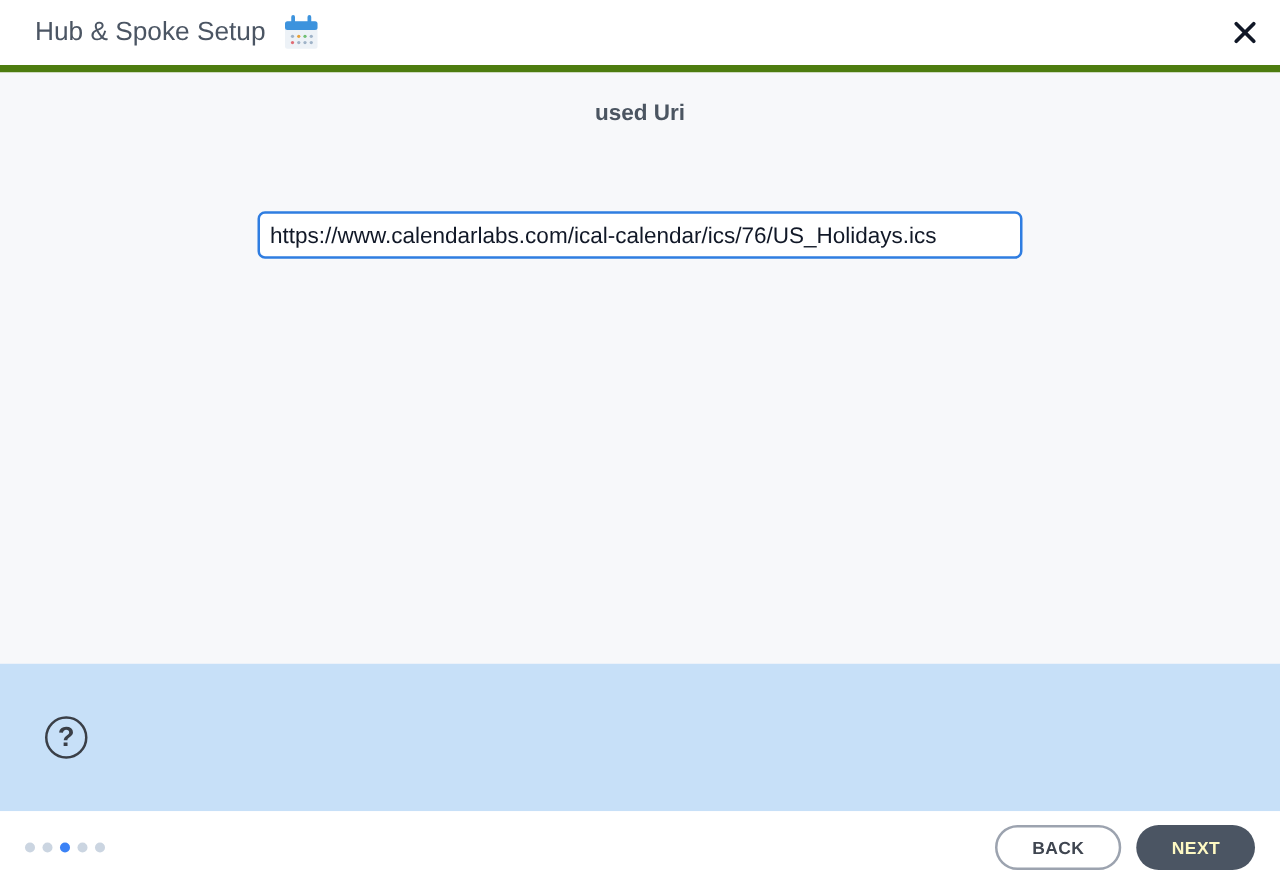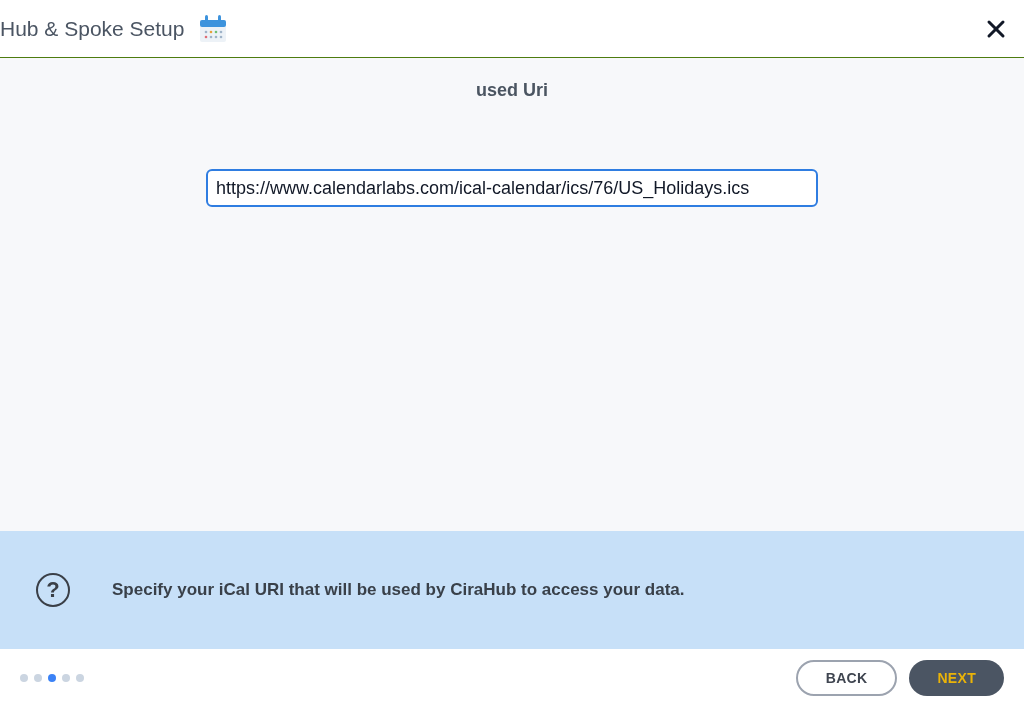"Hub & Spoke Setup" .header { border-bottom: 1px solid #4d7c0f -> 6px solid #4d7c0f; padding: 0 16px 0 0 -> 0 16px 0 28px }
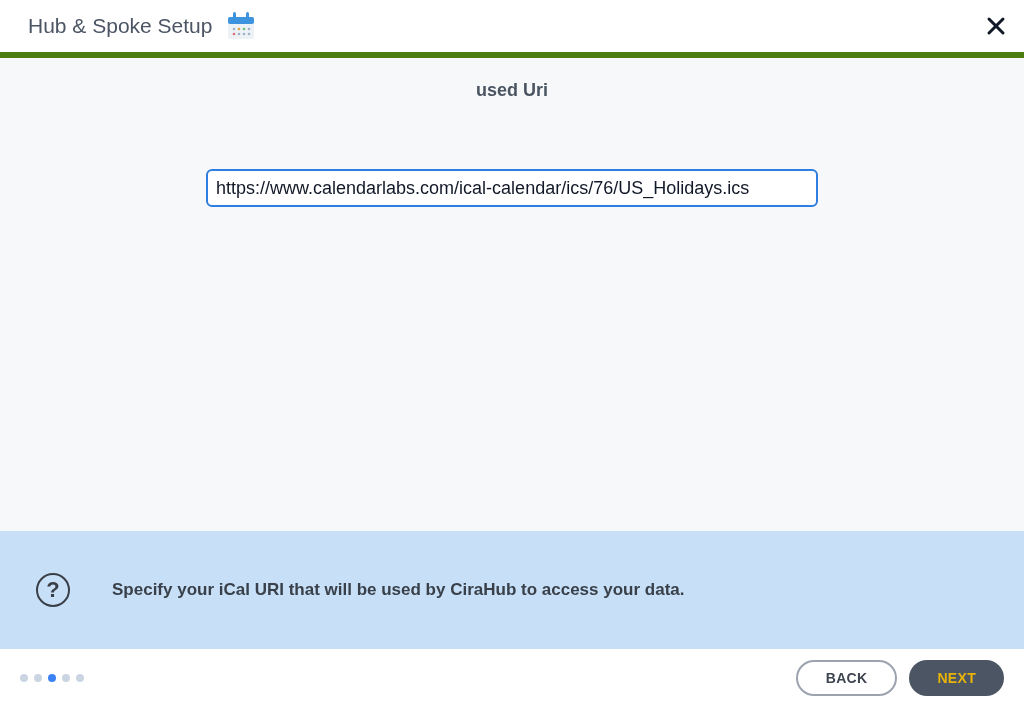"Specify your iCal URI that" div.help-text { html: <div>Specify your iCal URI that will be used by CiraHub to access your data.</div> -> none }
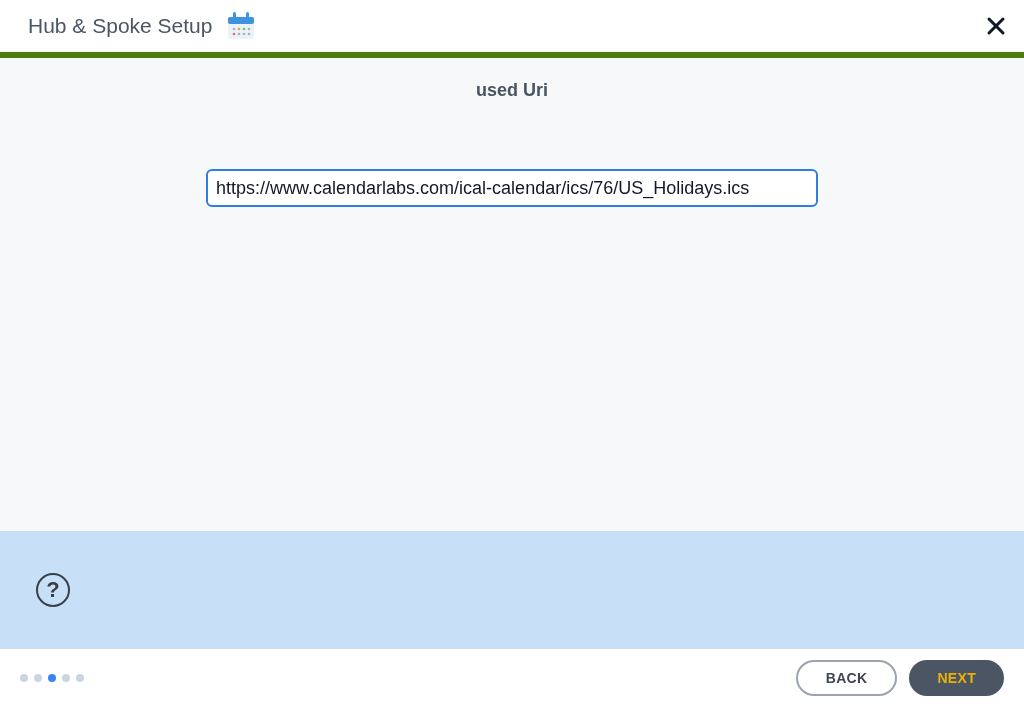"NEXT" .next-btn { color: #eab308 -> #fef9c3 }
